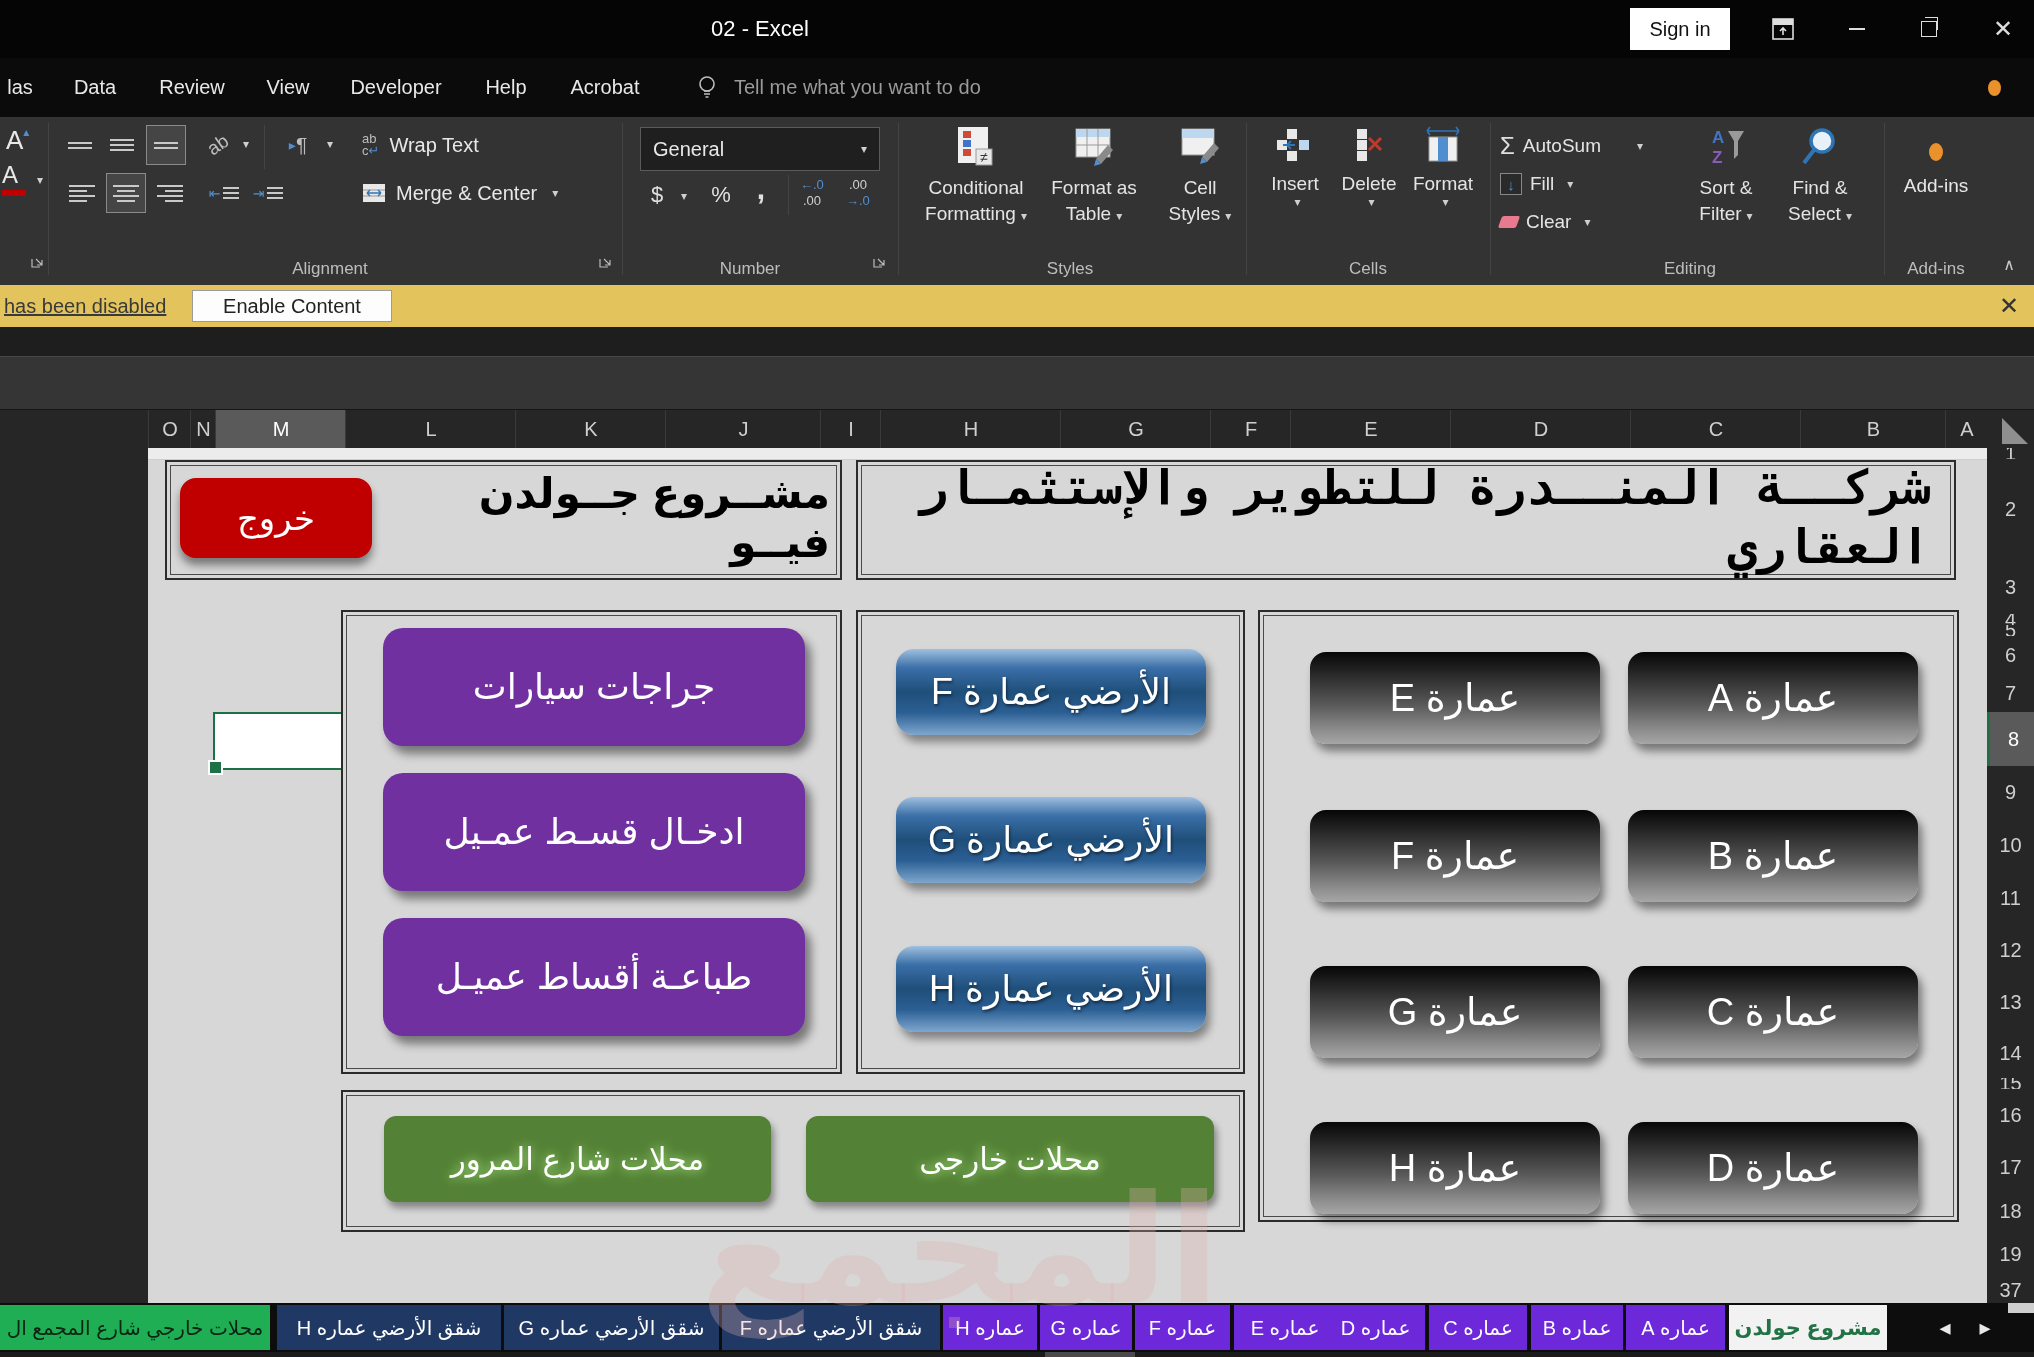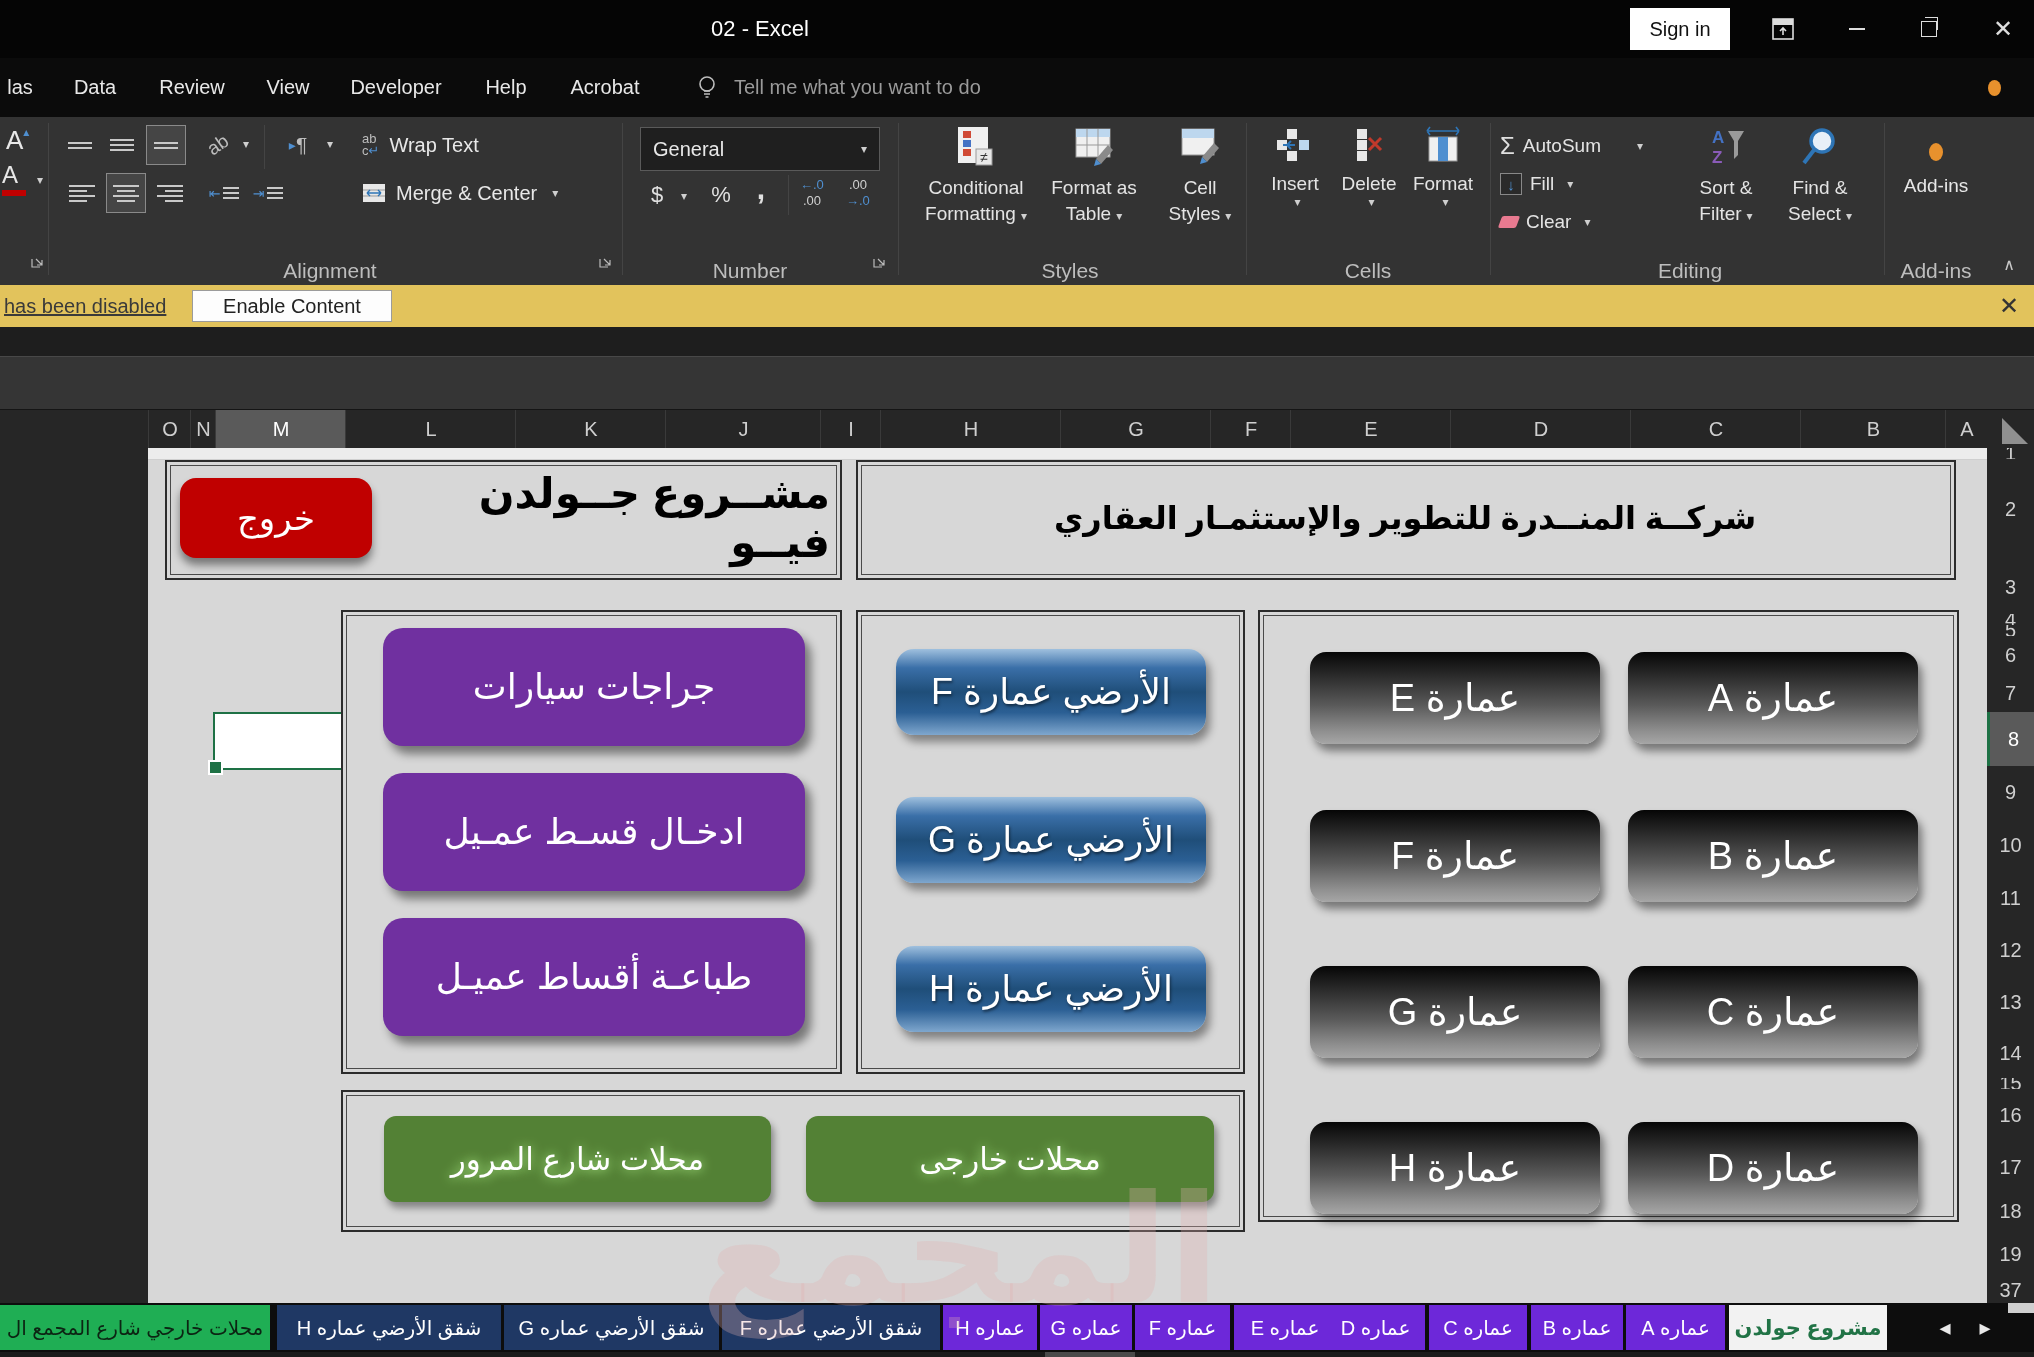"Alignment" .glabel { font-size: 21px -> 17px }
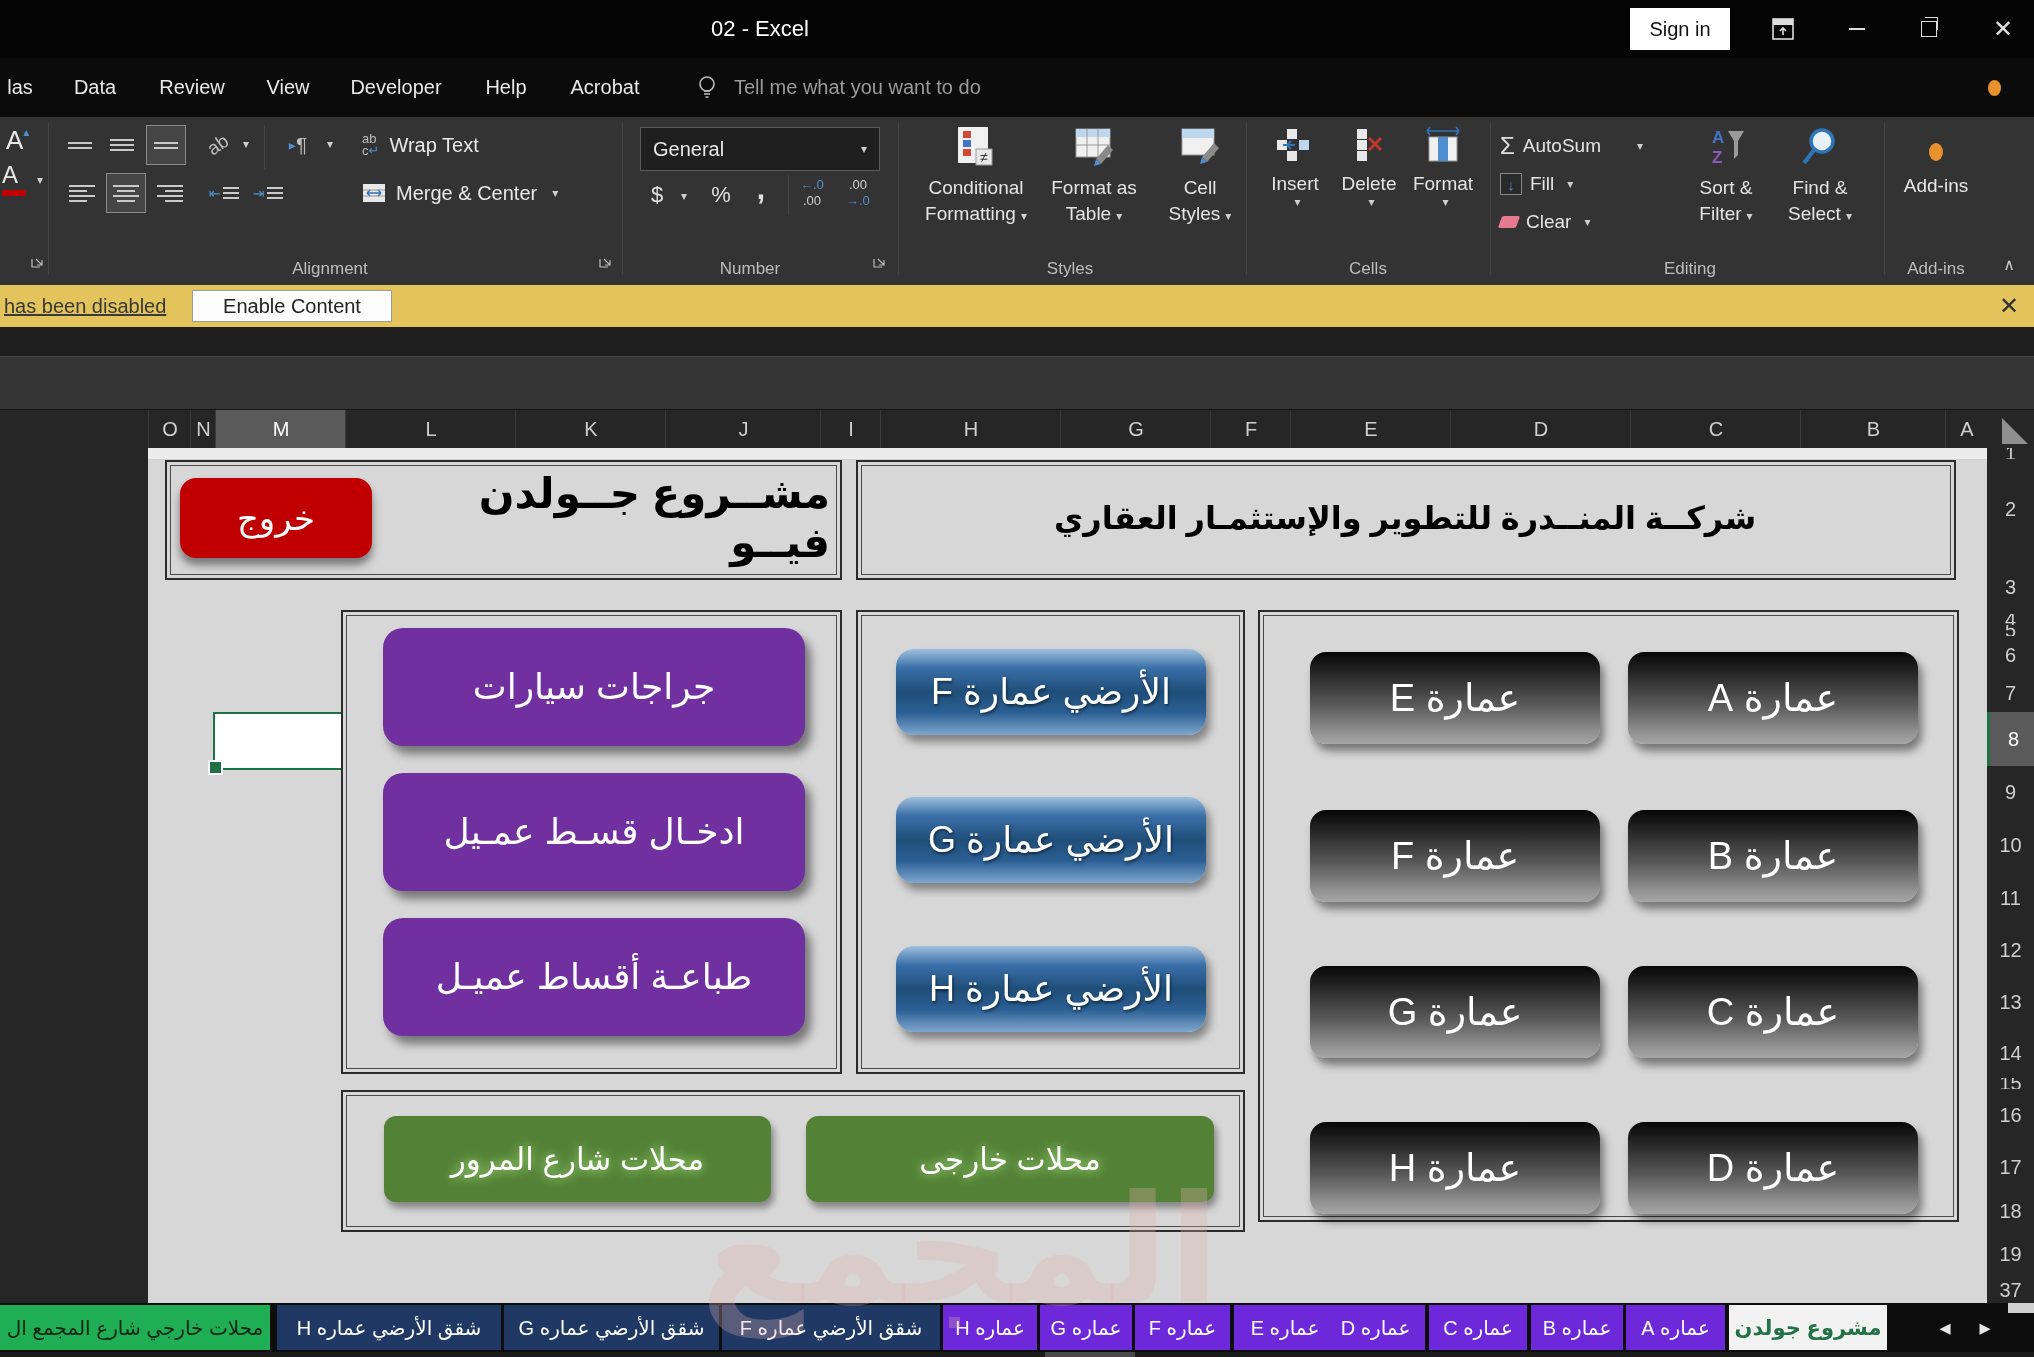"شركــة المنــدرة للتطوير والإستثمـار" div.boxtitle { font-family: none -> Liberation Mono, monospace; font-size: 32px -> 48px }
